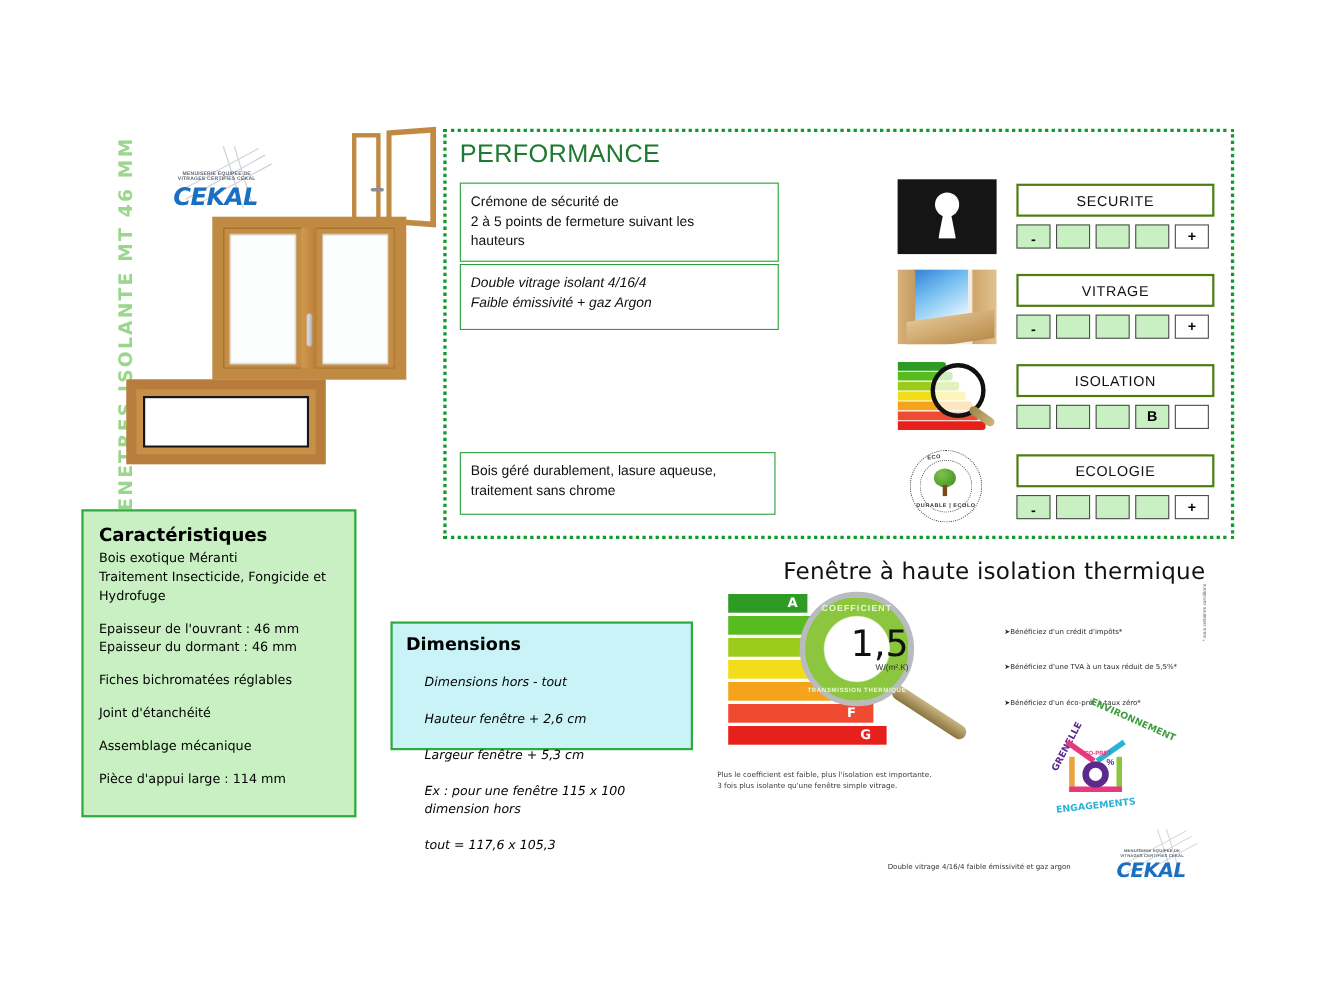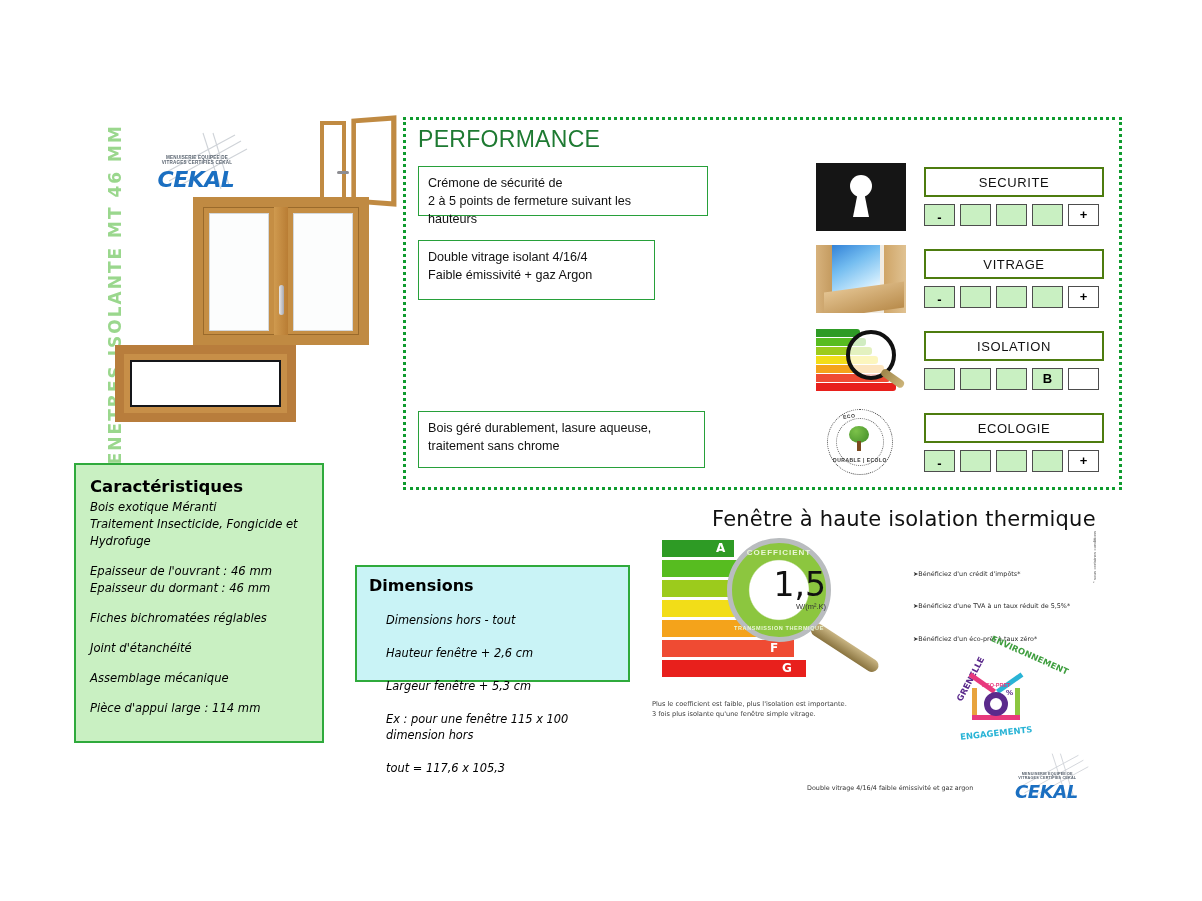"Crémone de sécurité de" div.perf-box { height: 50px -> 72px }
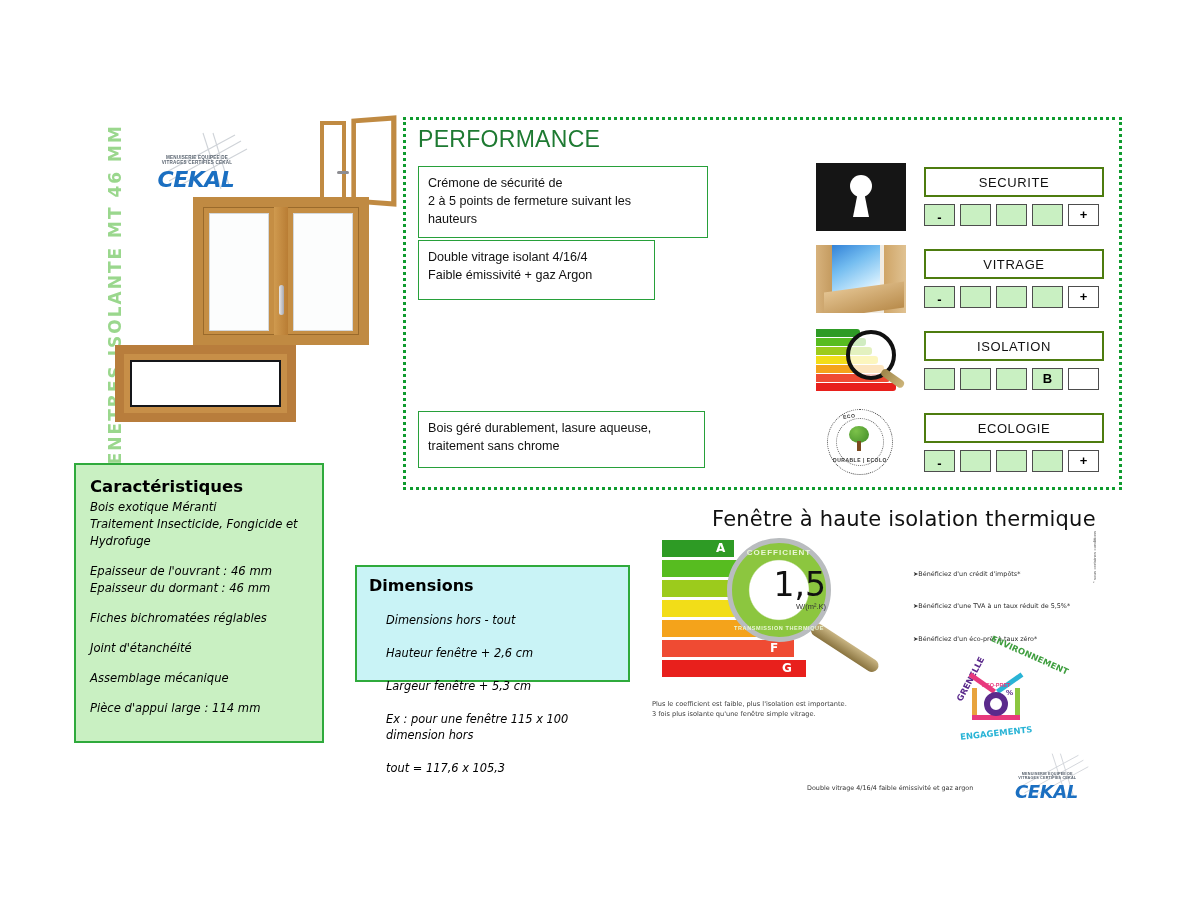"Double vitrage isolant 4/16/4" div.perf-box { font-style: none -> italic; width: 237px -> 290px }
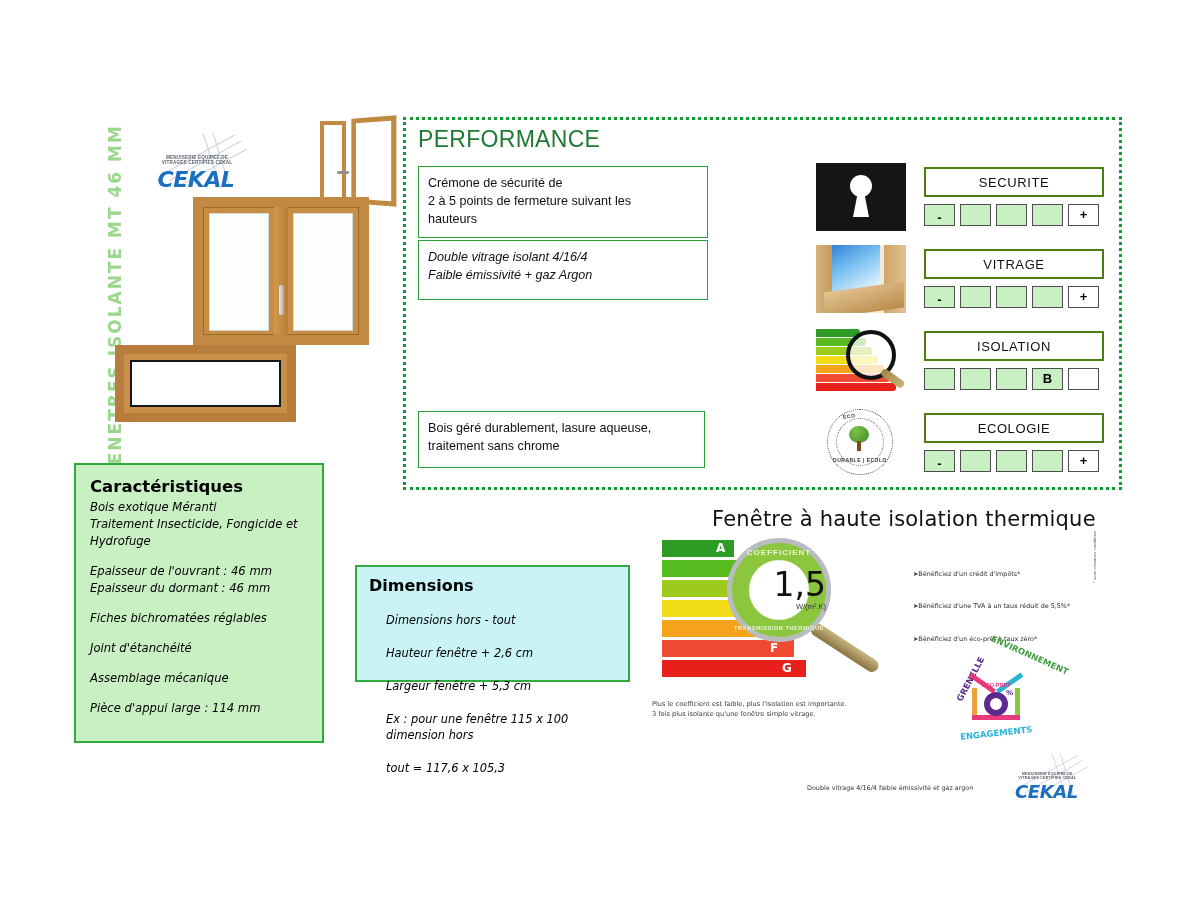"Bois exotique Méranti" #carac p { font-style: italic -> none }
